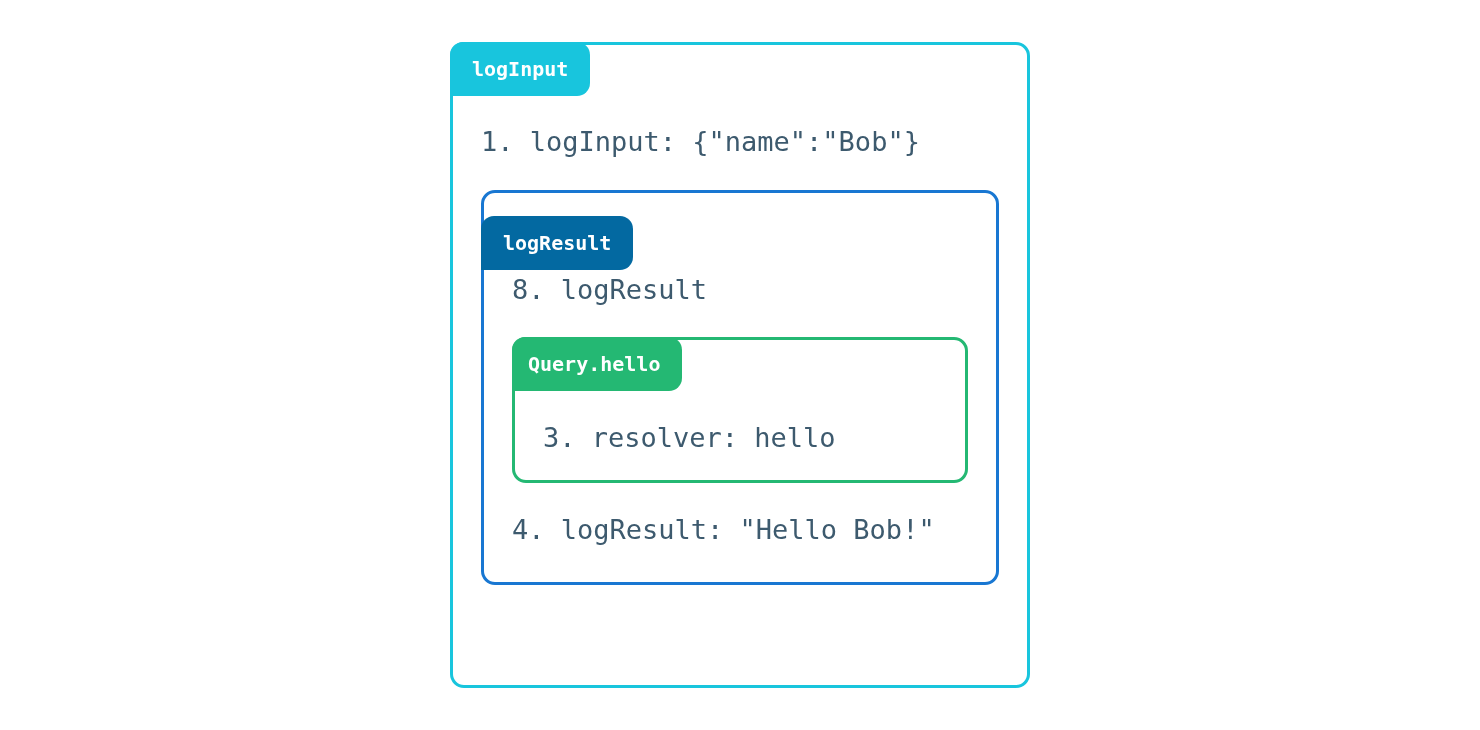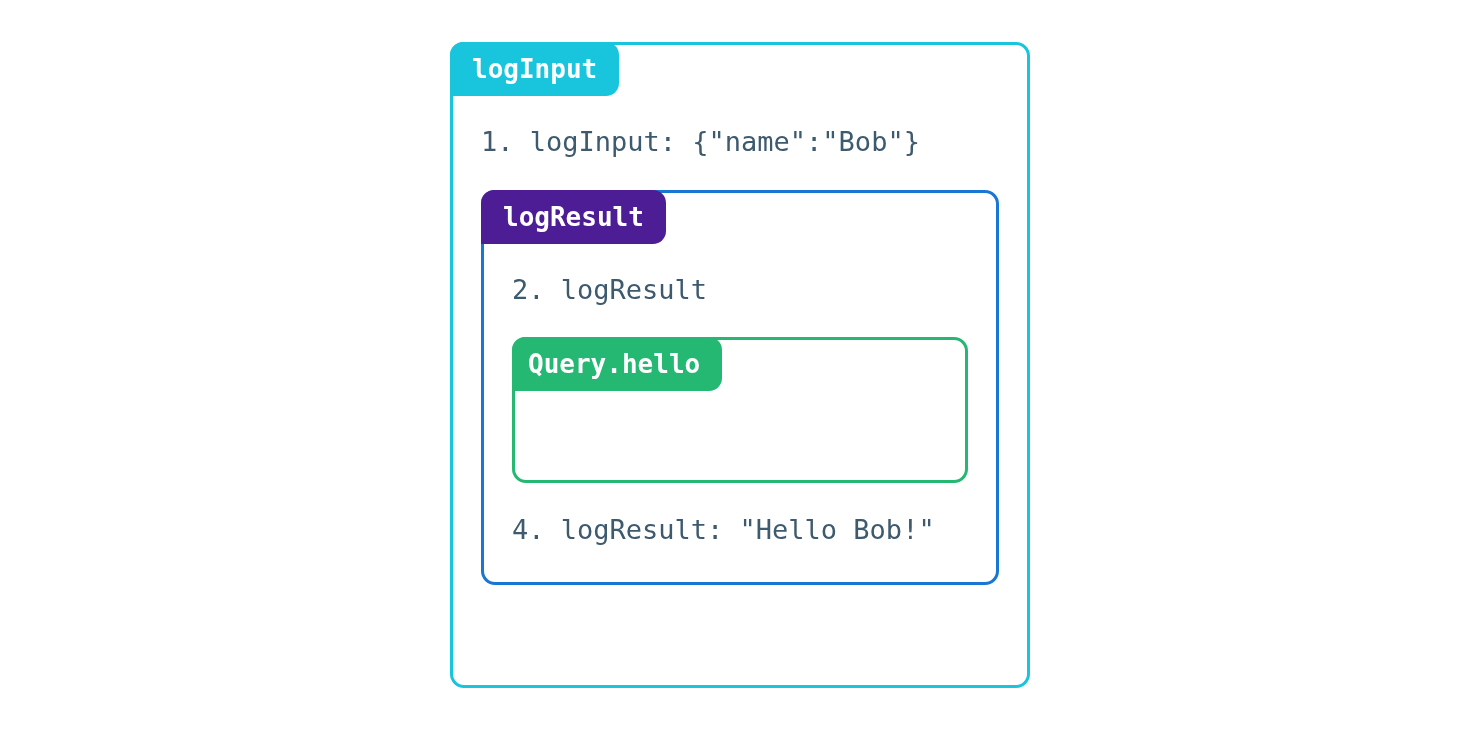"logInput" .tab { font-size: 26px -> 20px }
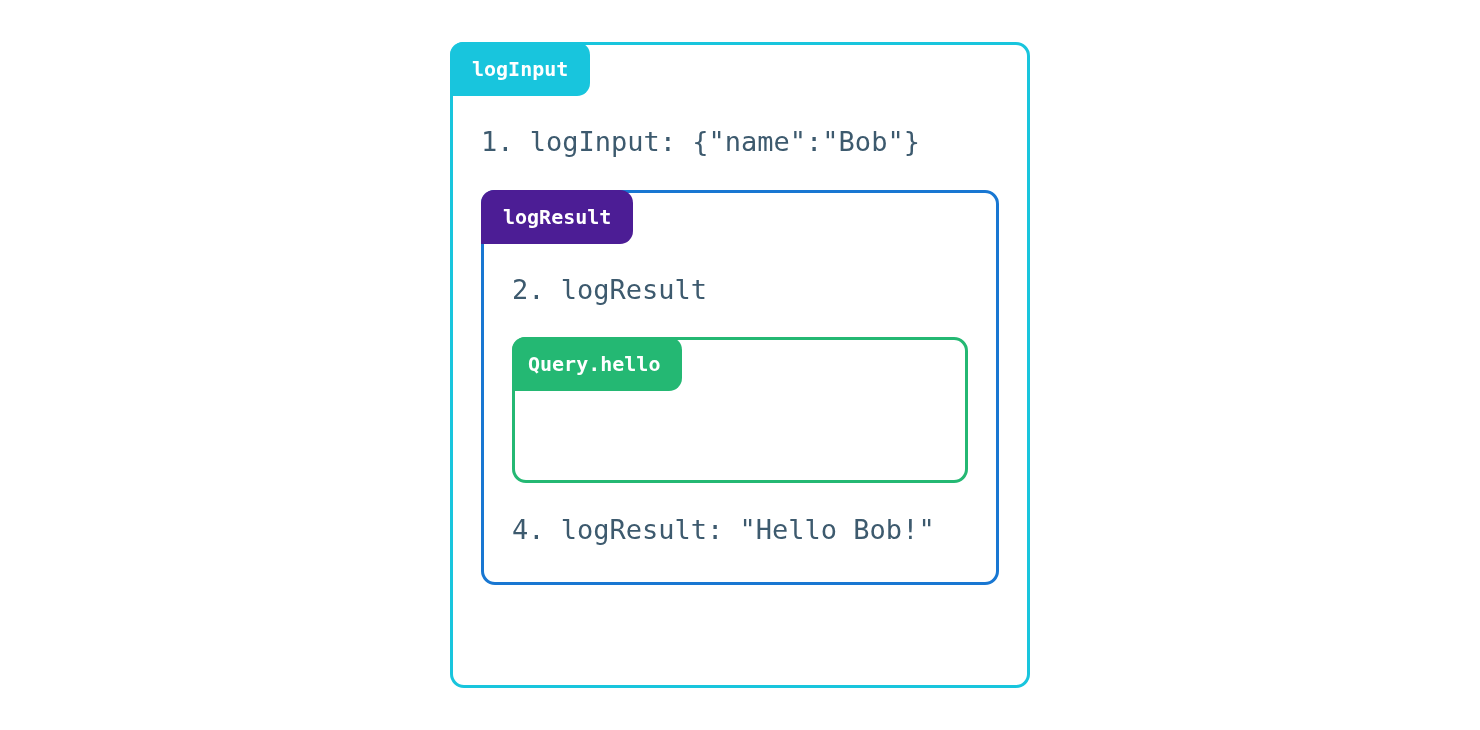"logResult" .tab-blue { background: #4c1d95 -> #0369a1; margin-top: none -> 26px }
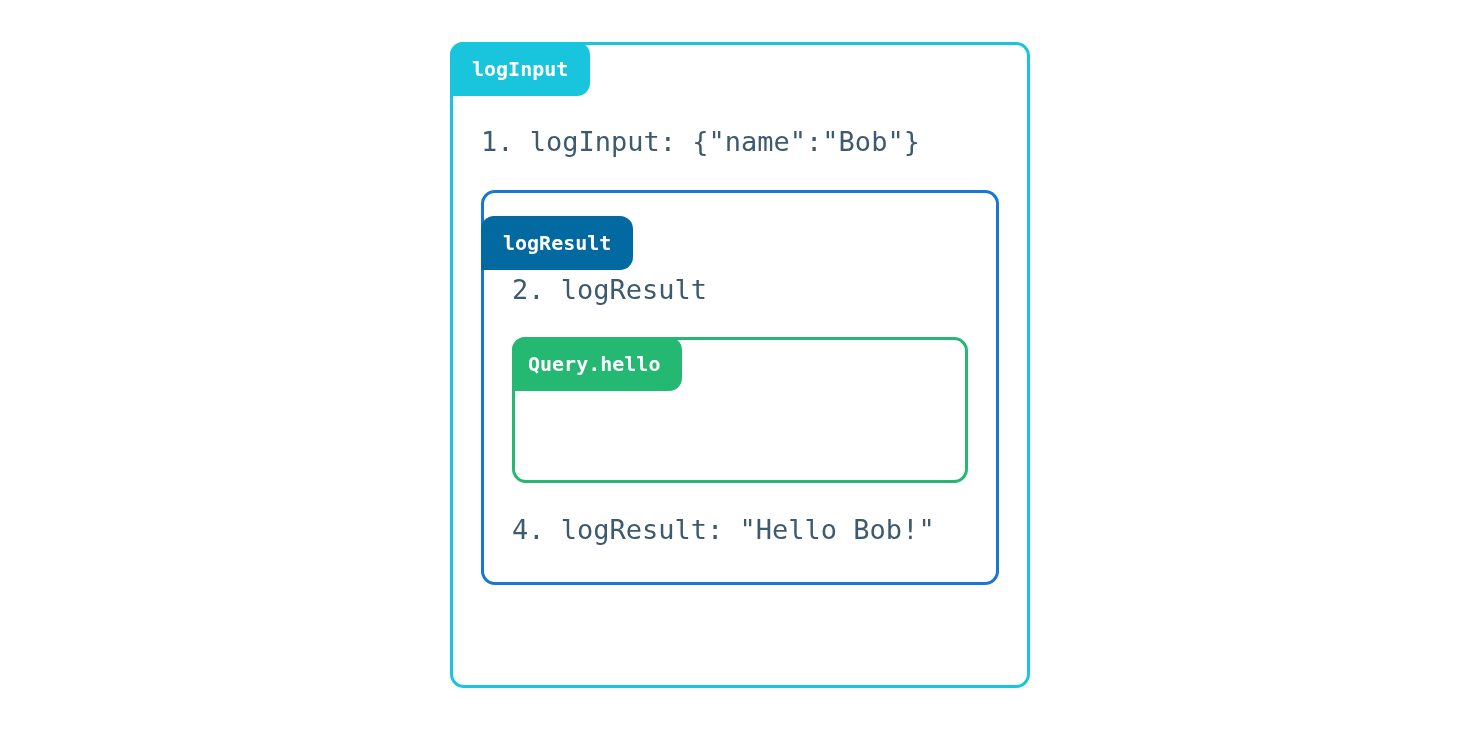"2. logResult" div.step { text: 2 -> 8 }
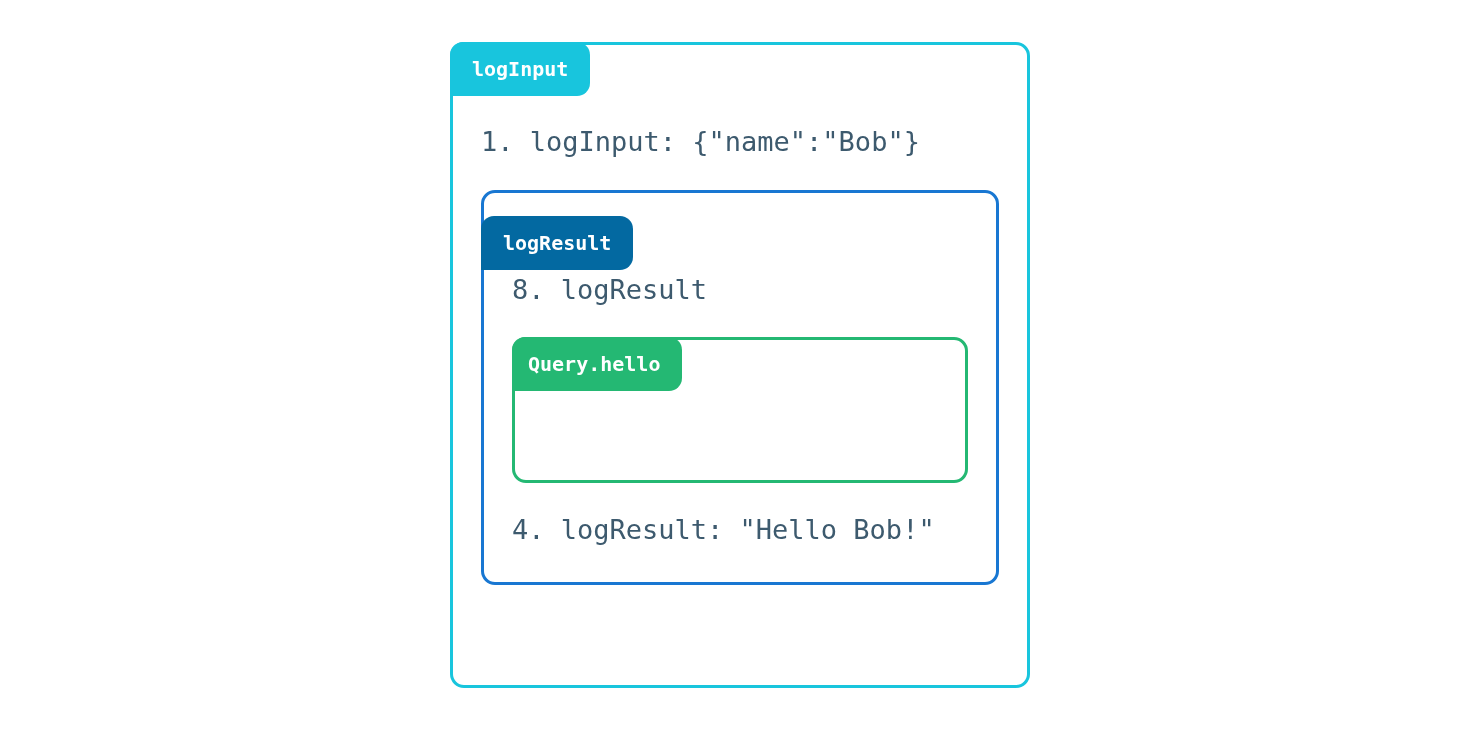"3. resolver: hello" div.step { html: none -> <div>3. resolver: hello</div> }
